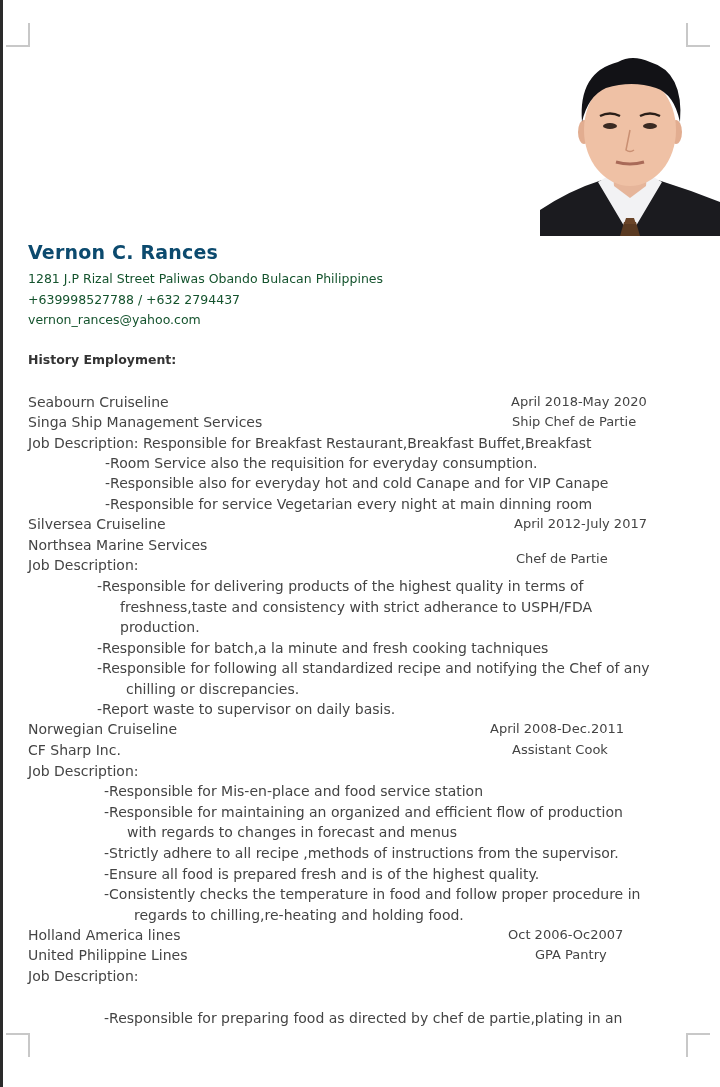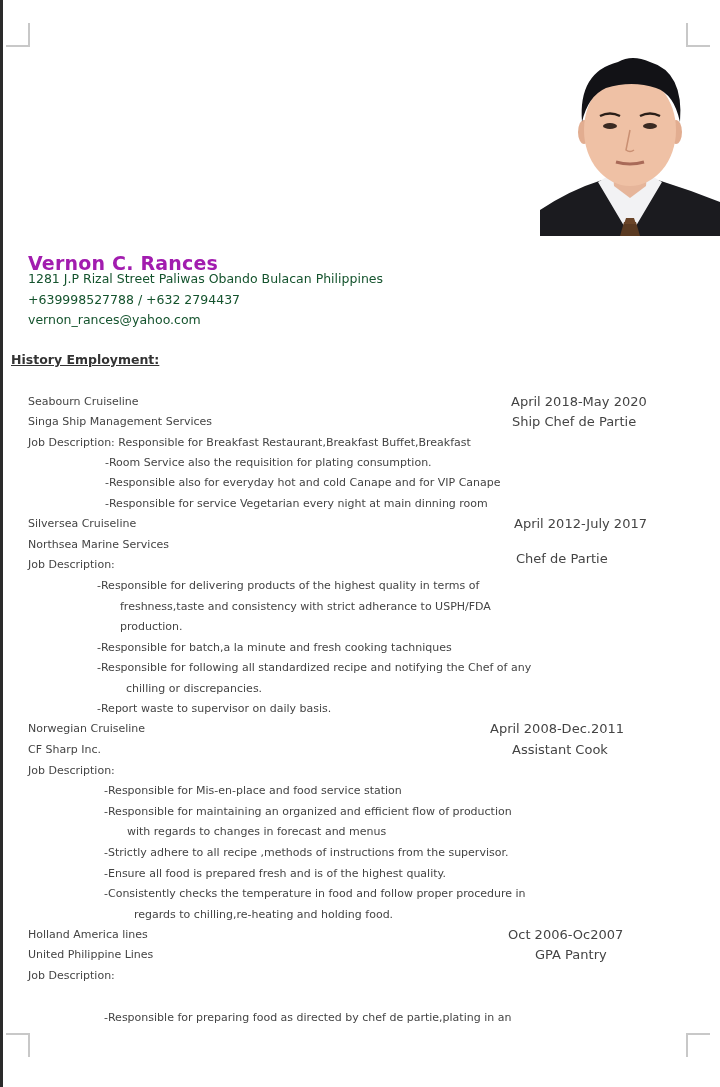"Vernon C. Rances" .name { color: #a21caf -> #0c4a6e; top: 252px -> 241px }
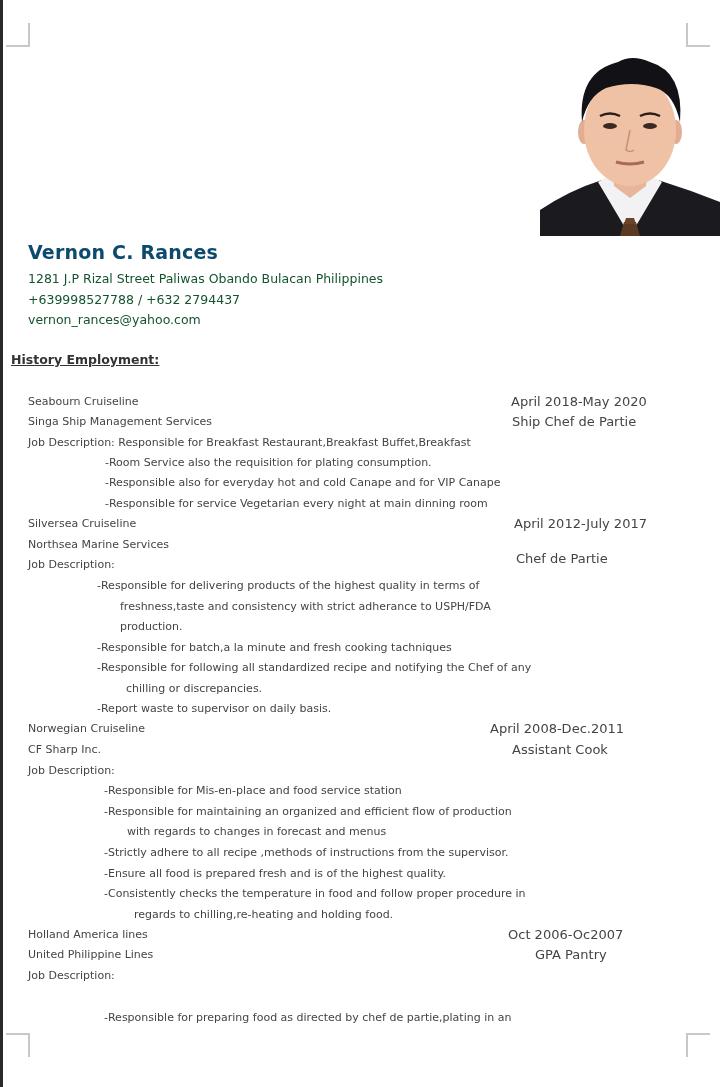"History Employment:" .section { left: 11px -> 28px; text-decoration: underline -> none }
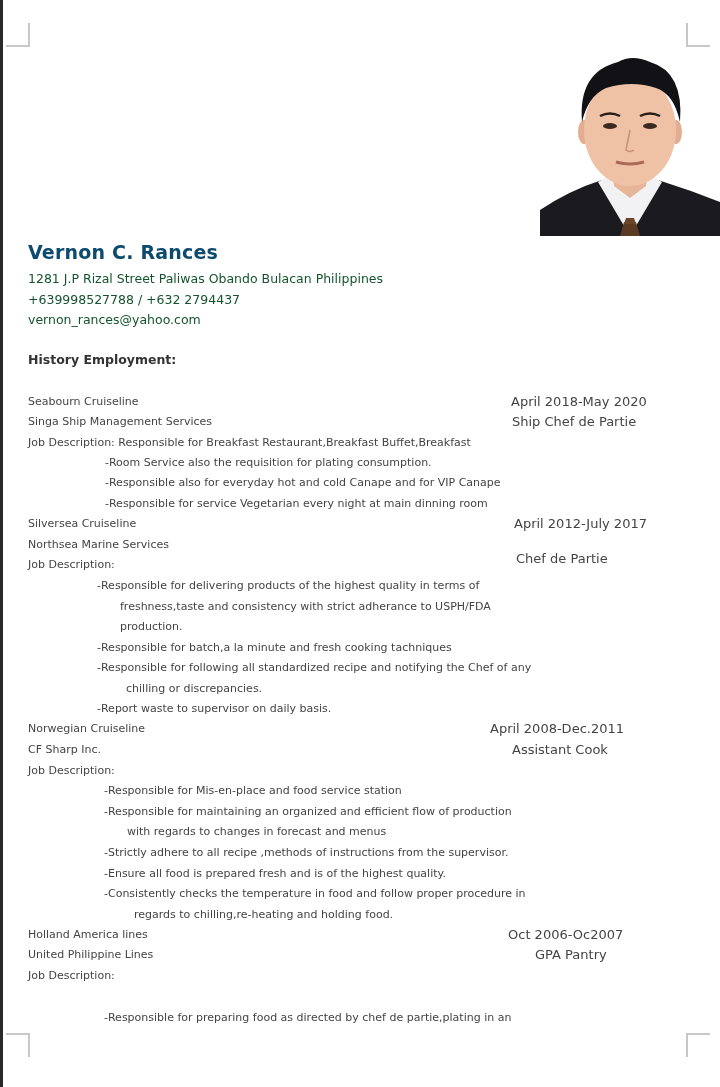"Seabourn Cruiseline" .line { font-size: 11px -> 14px }
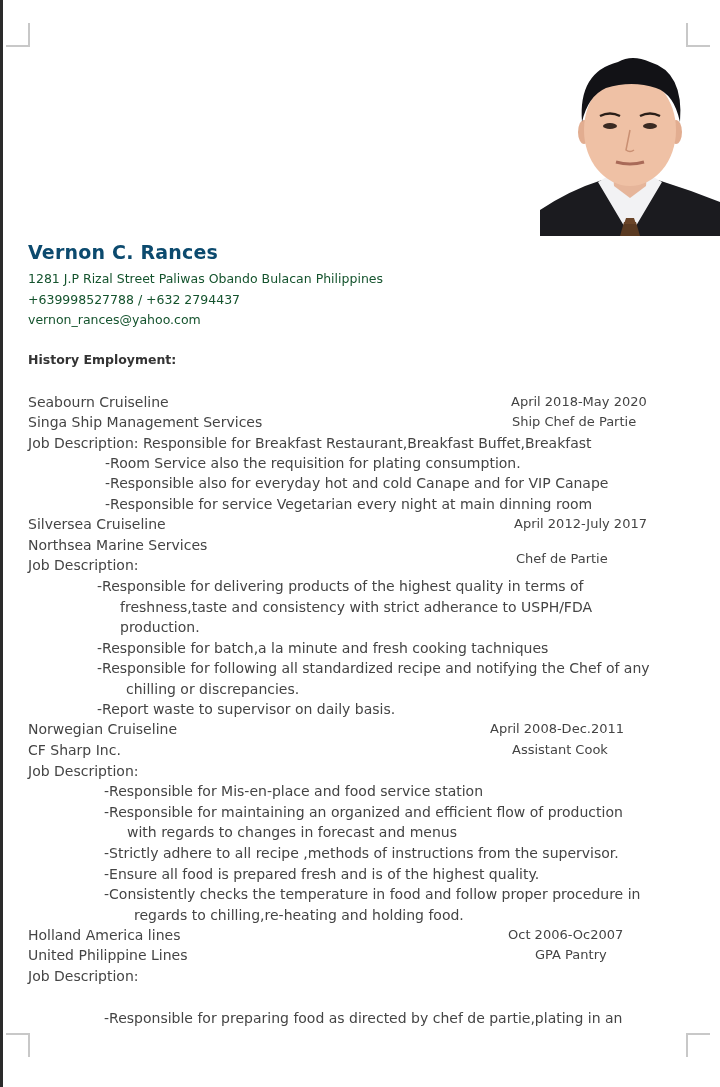"-Room Service also the requisition" div.line { text: plating -> everyday }
